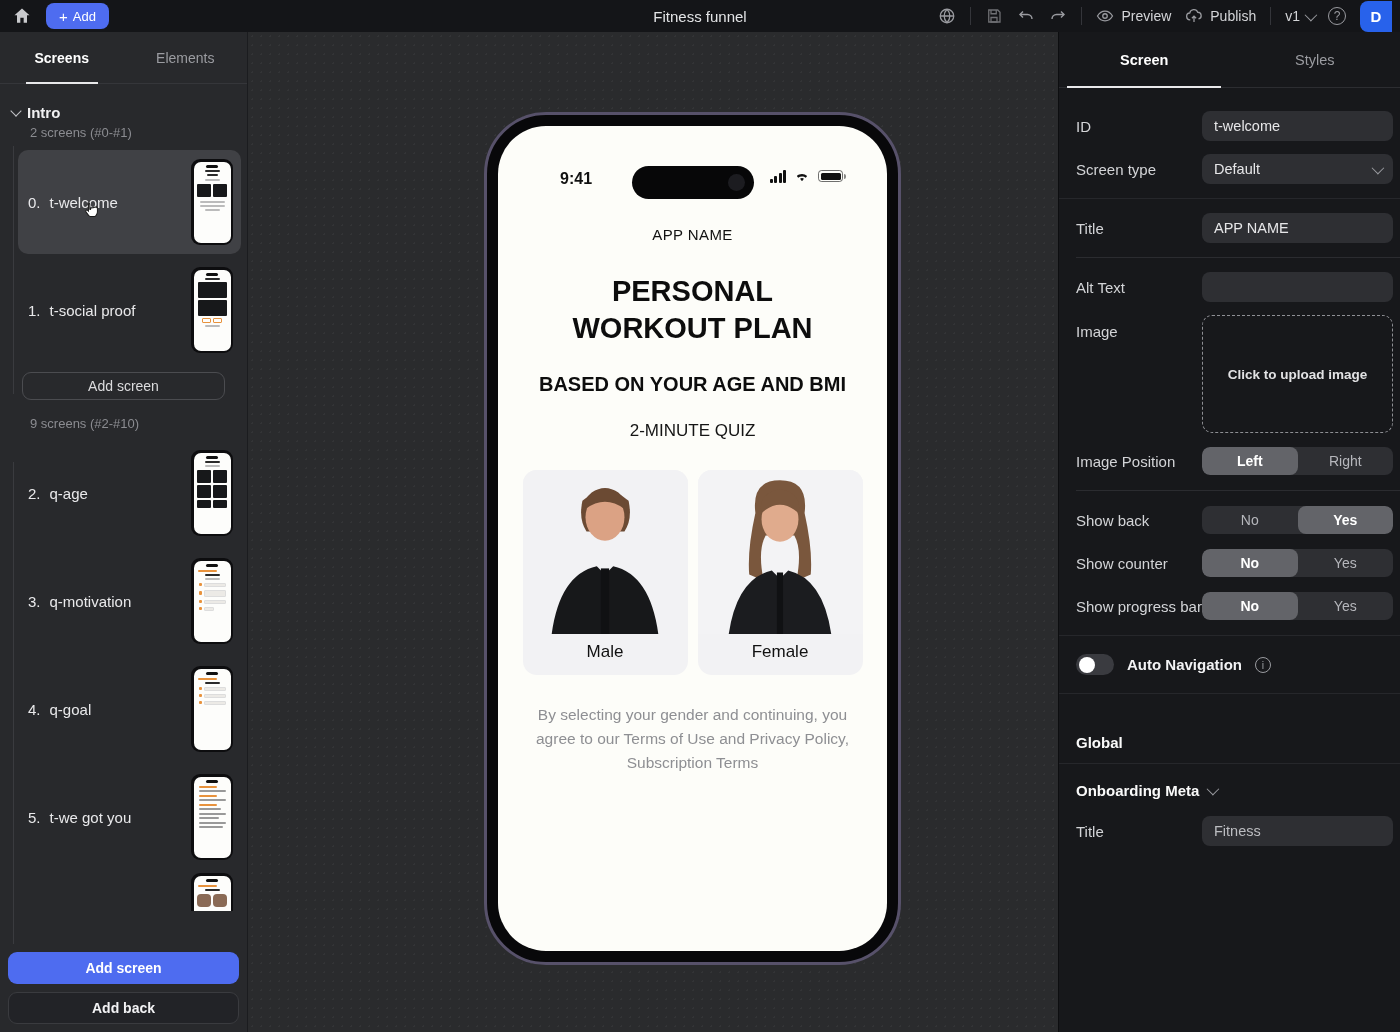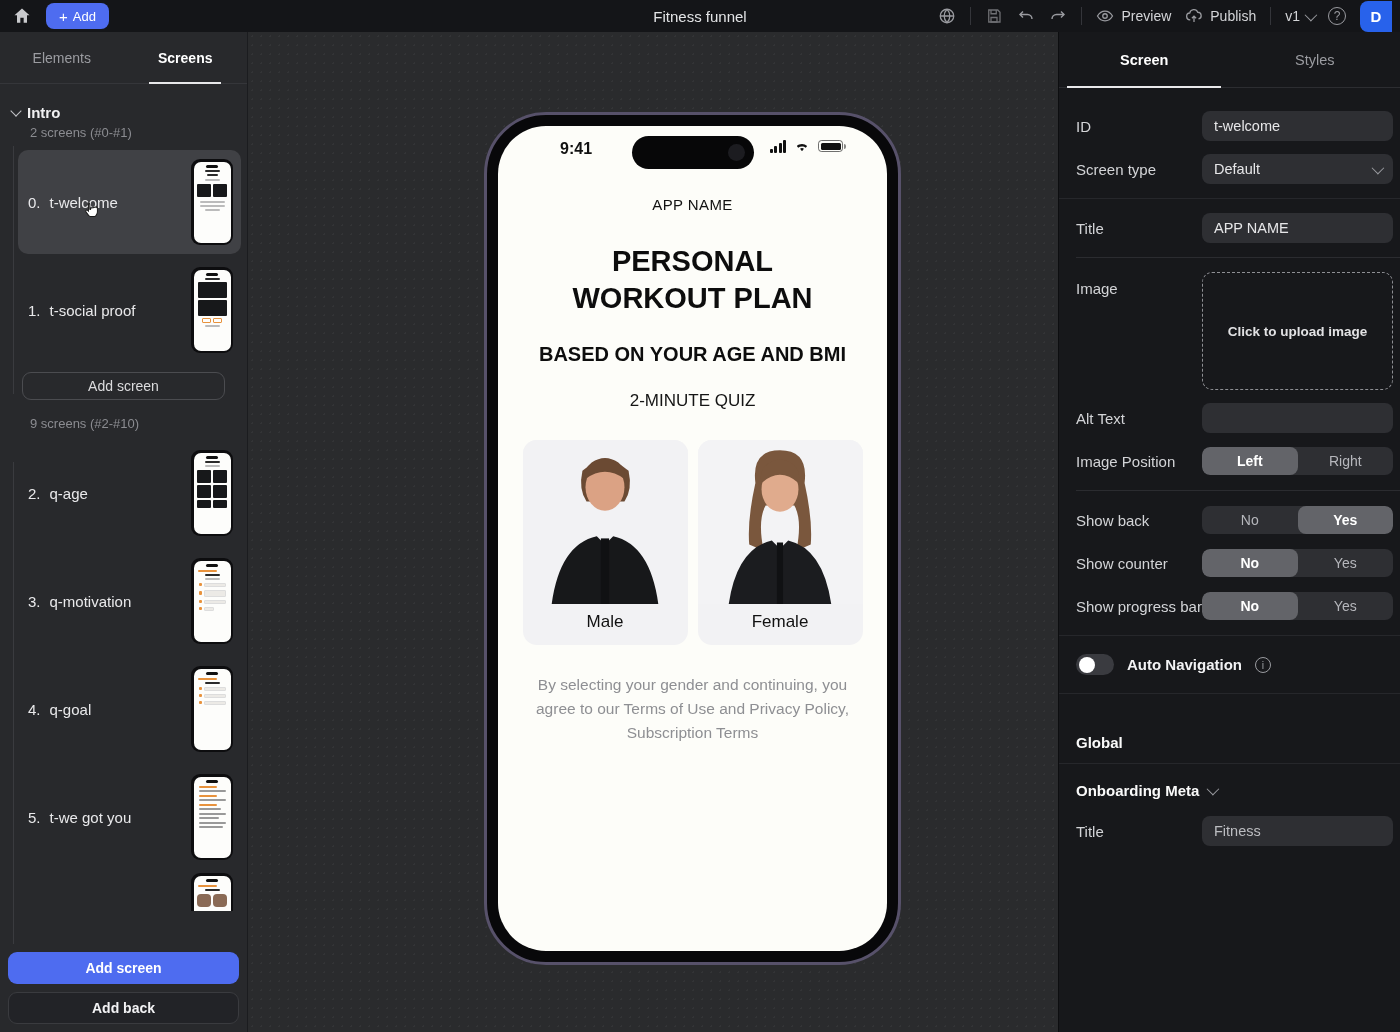"Elements" div.ltab { order: before "Screens" -> after "Screens" }
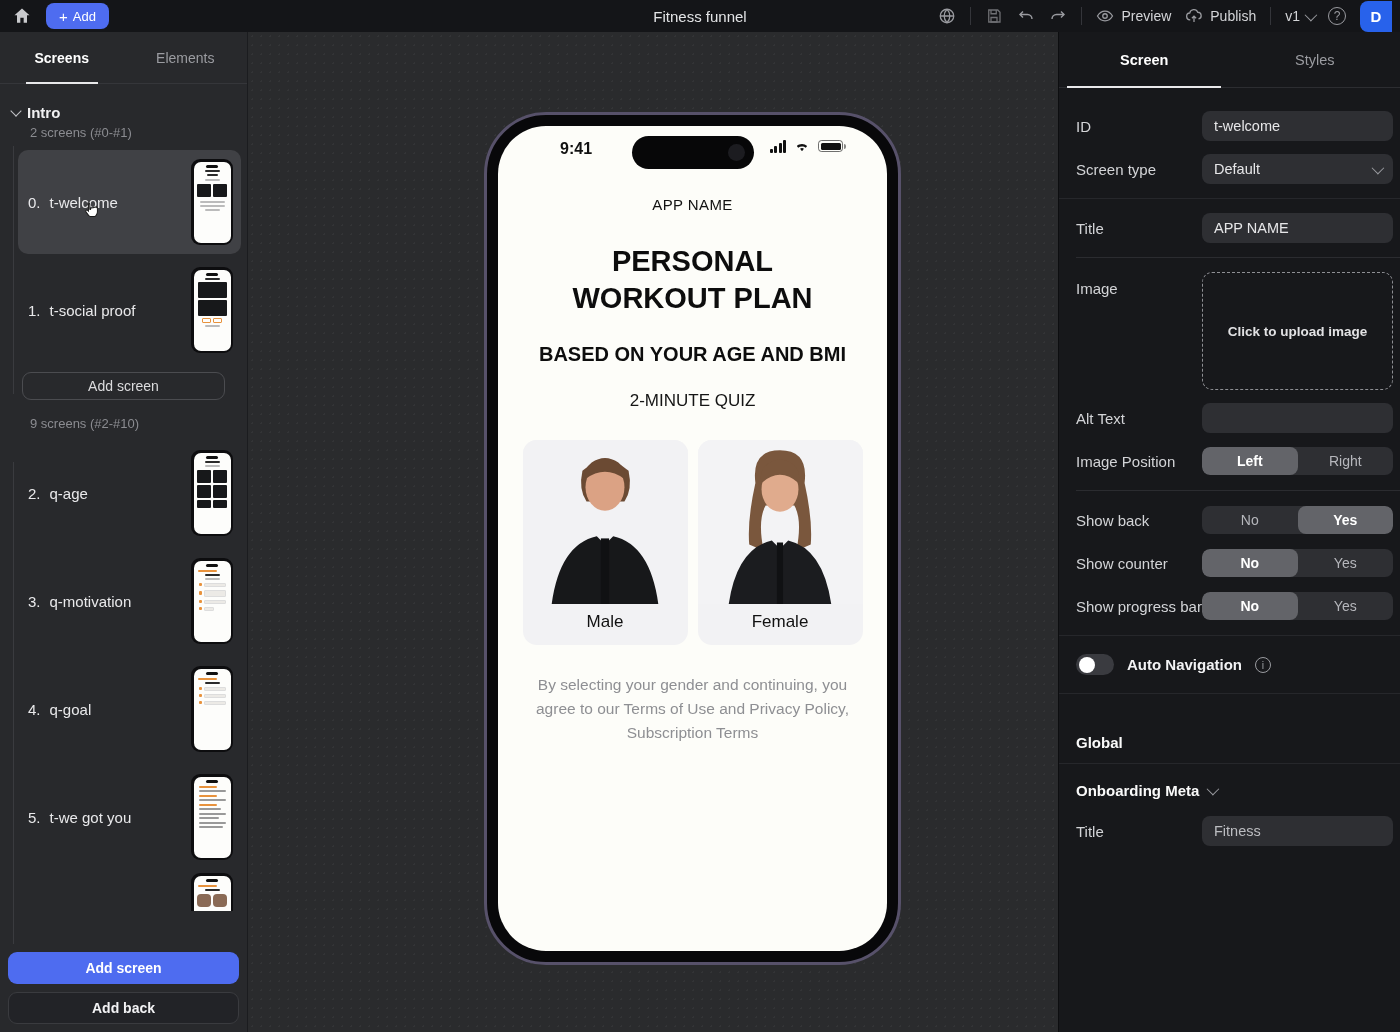"9:41" .statusbar { margin-top: none -> 30px }
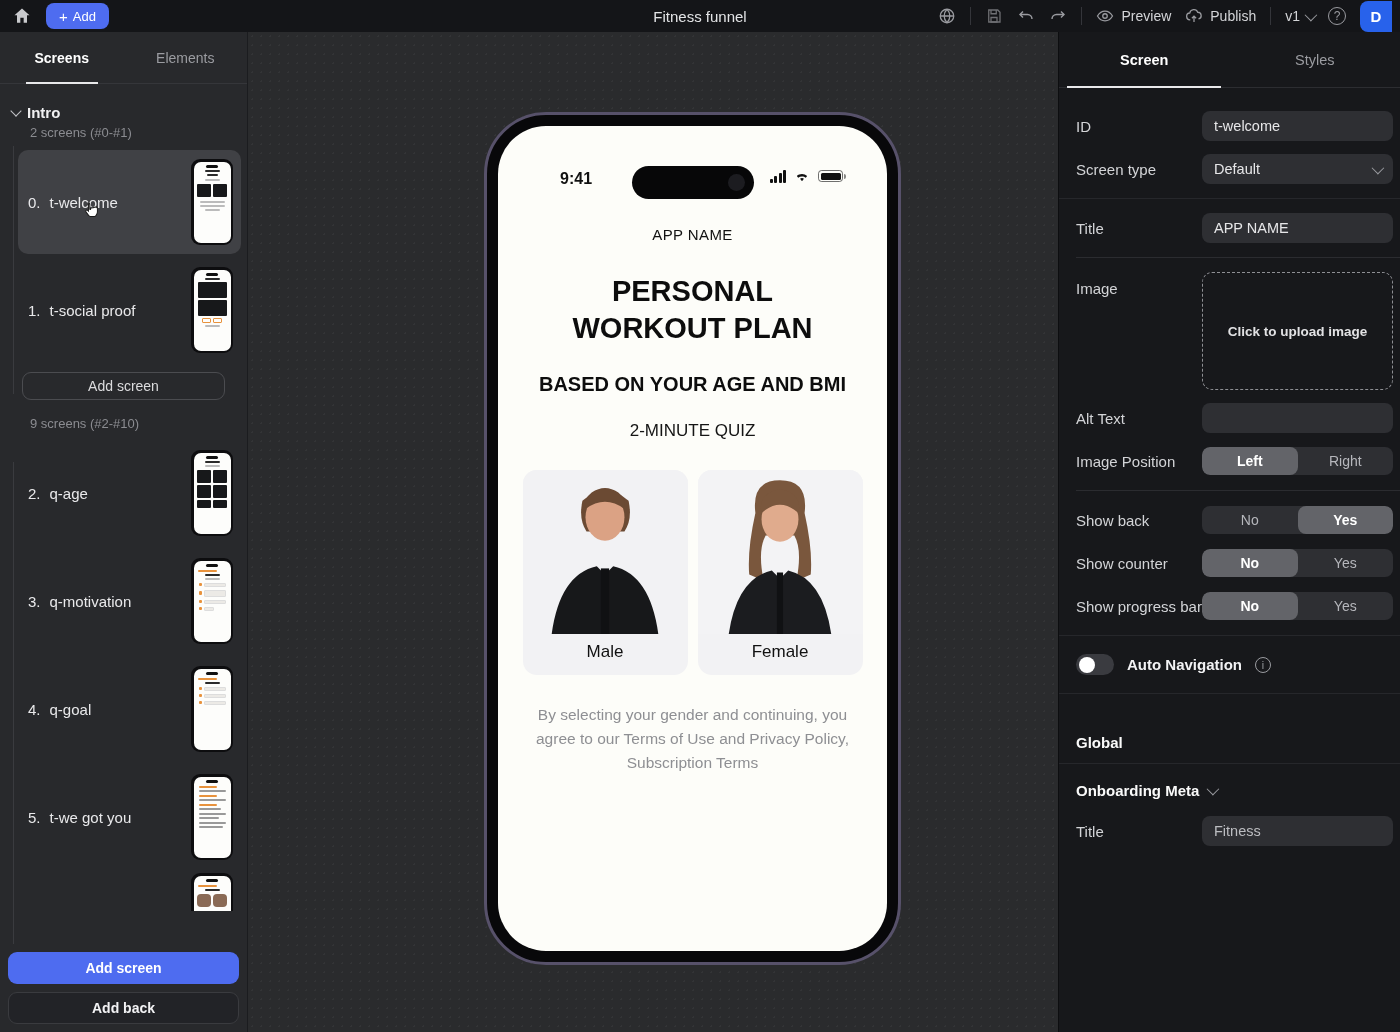"Image" div.row { order: before "Alt Text" -> after "Alt Text" }
